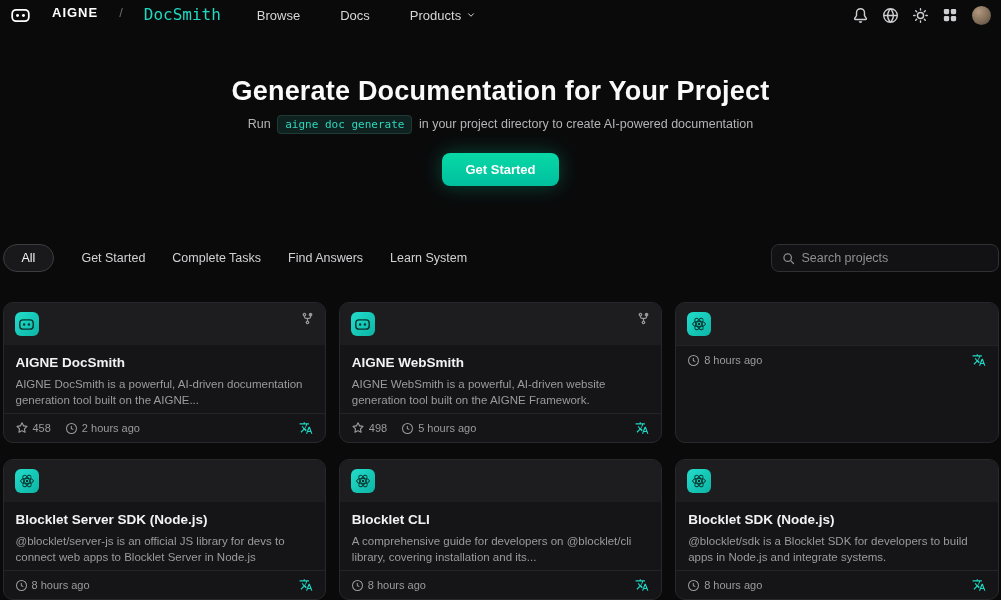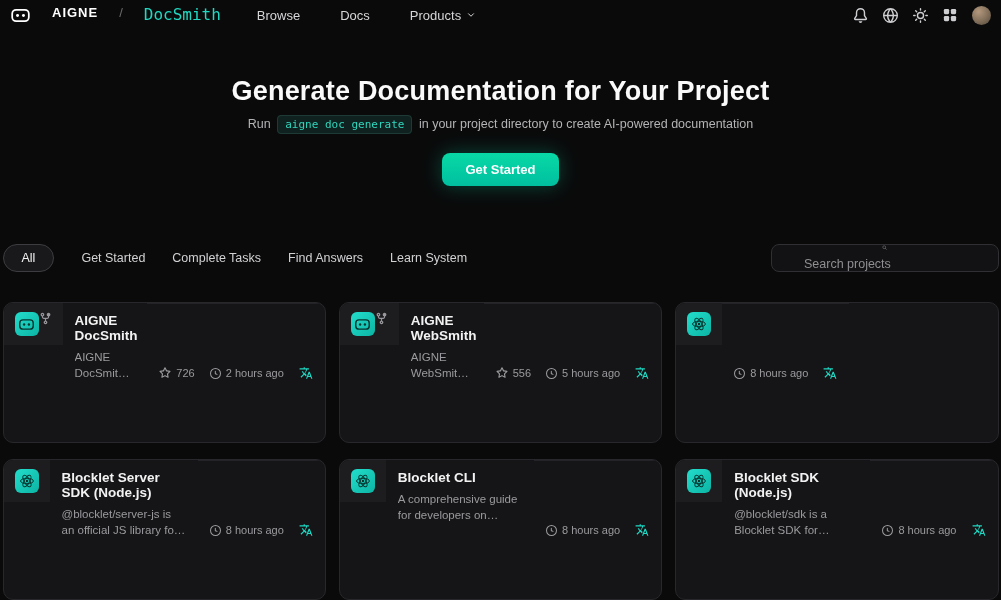"Search projects" .search { flex-direction: column -> none }
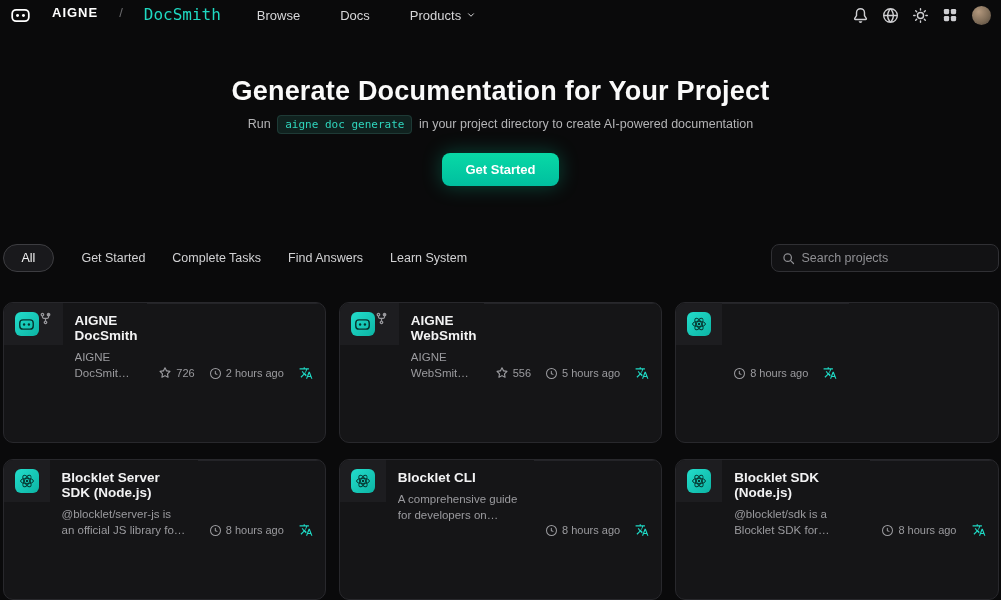"AIGNE DocSmith" .card { flex-direction: row -> column }
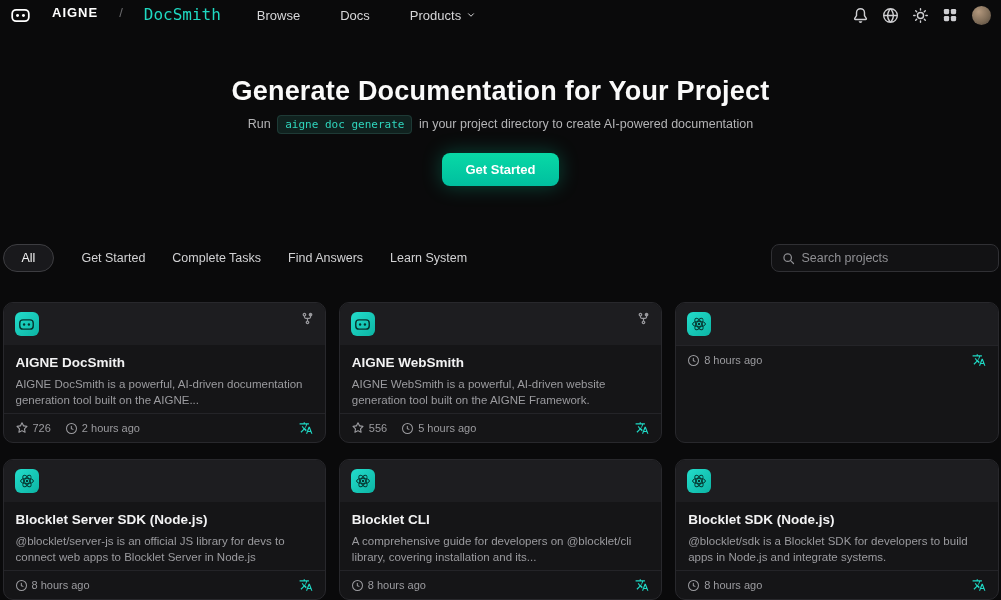"726" span { text: 726 -> 458 }
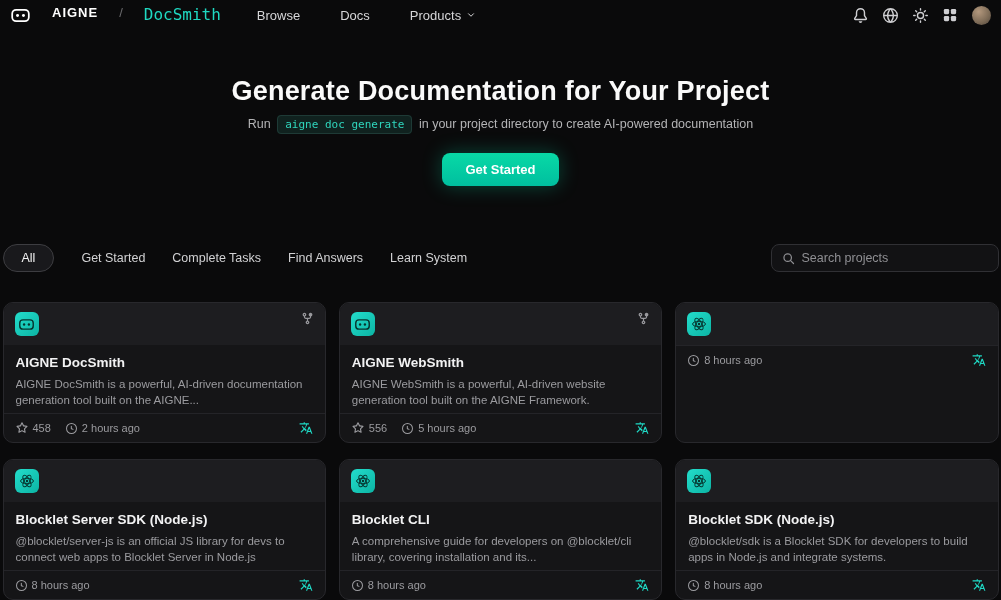"556" span { text: 556 -> 498 }
